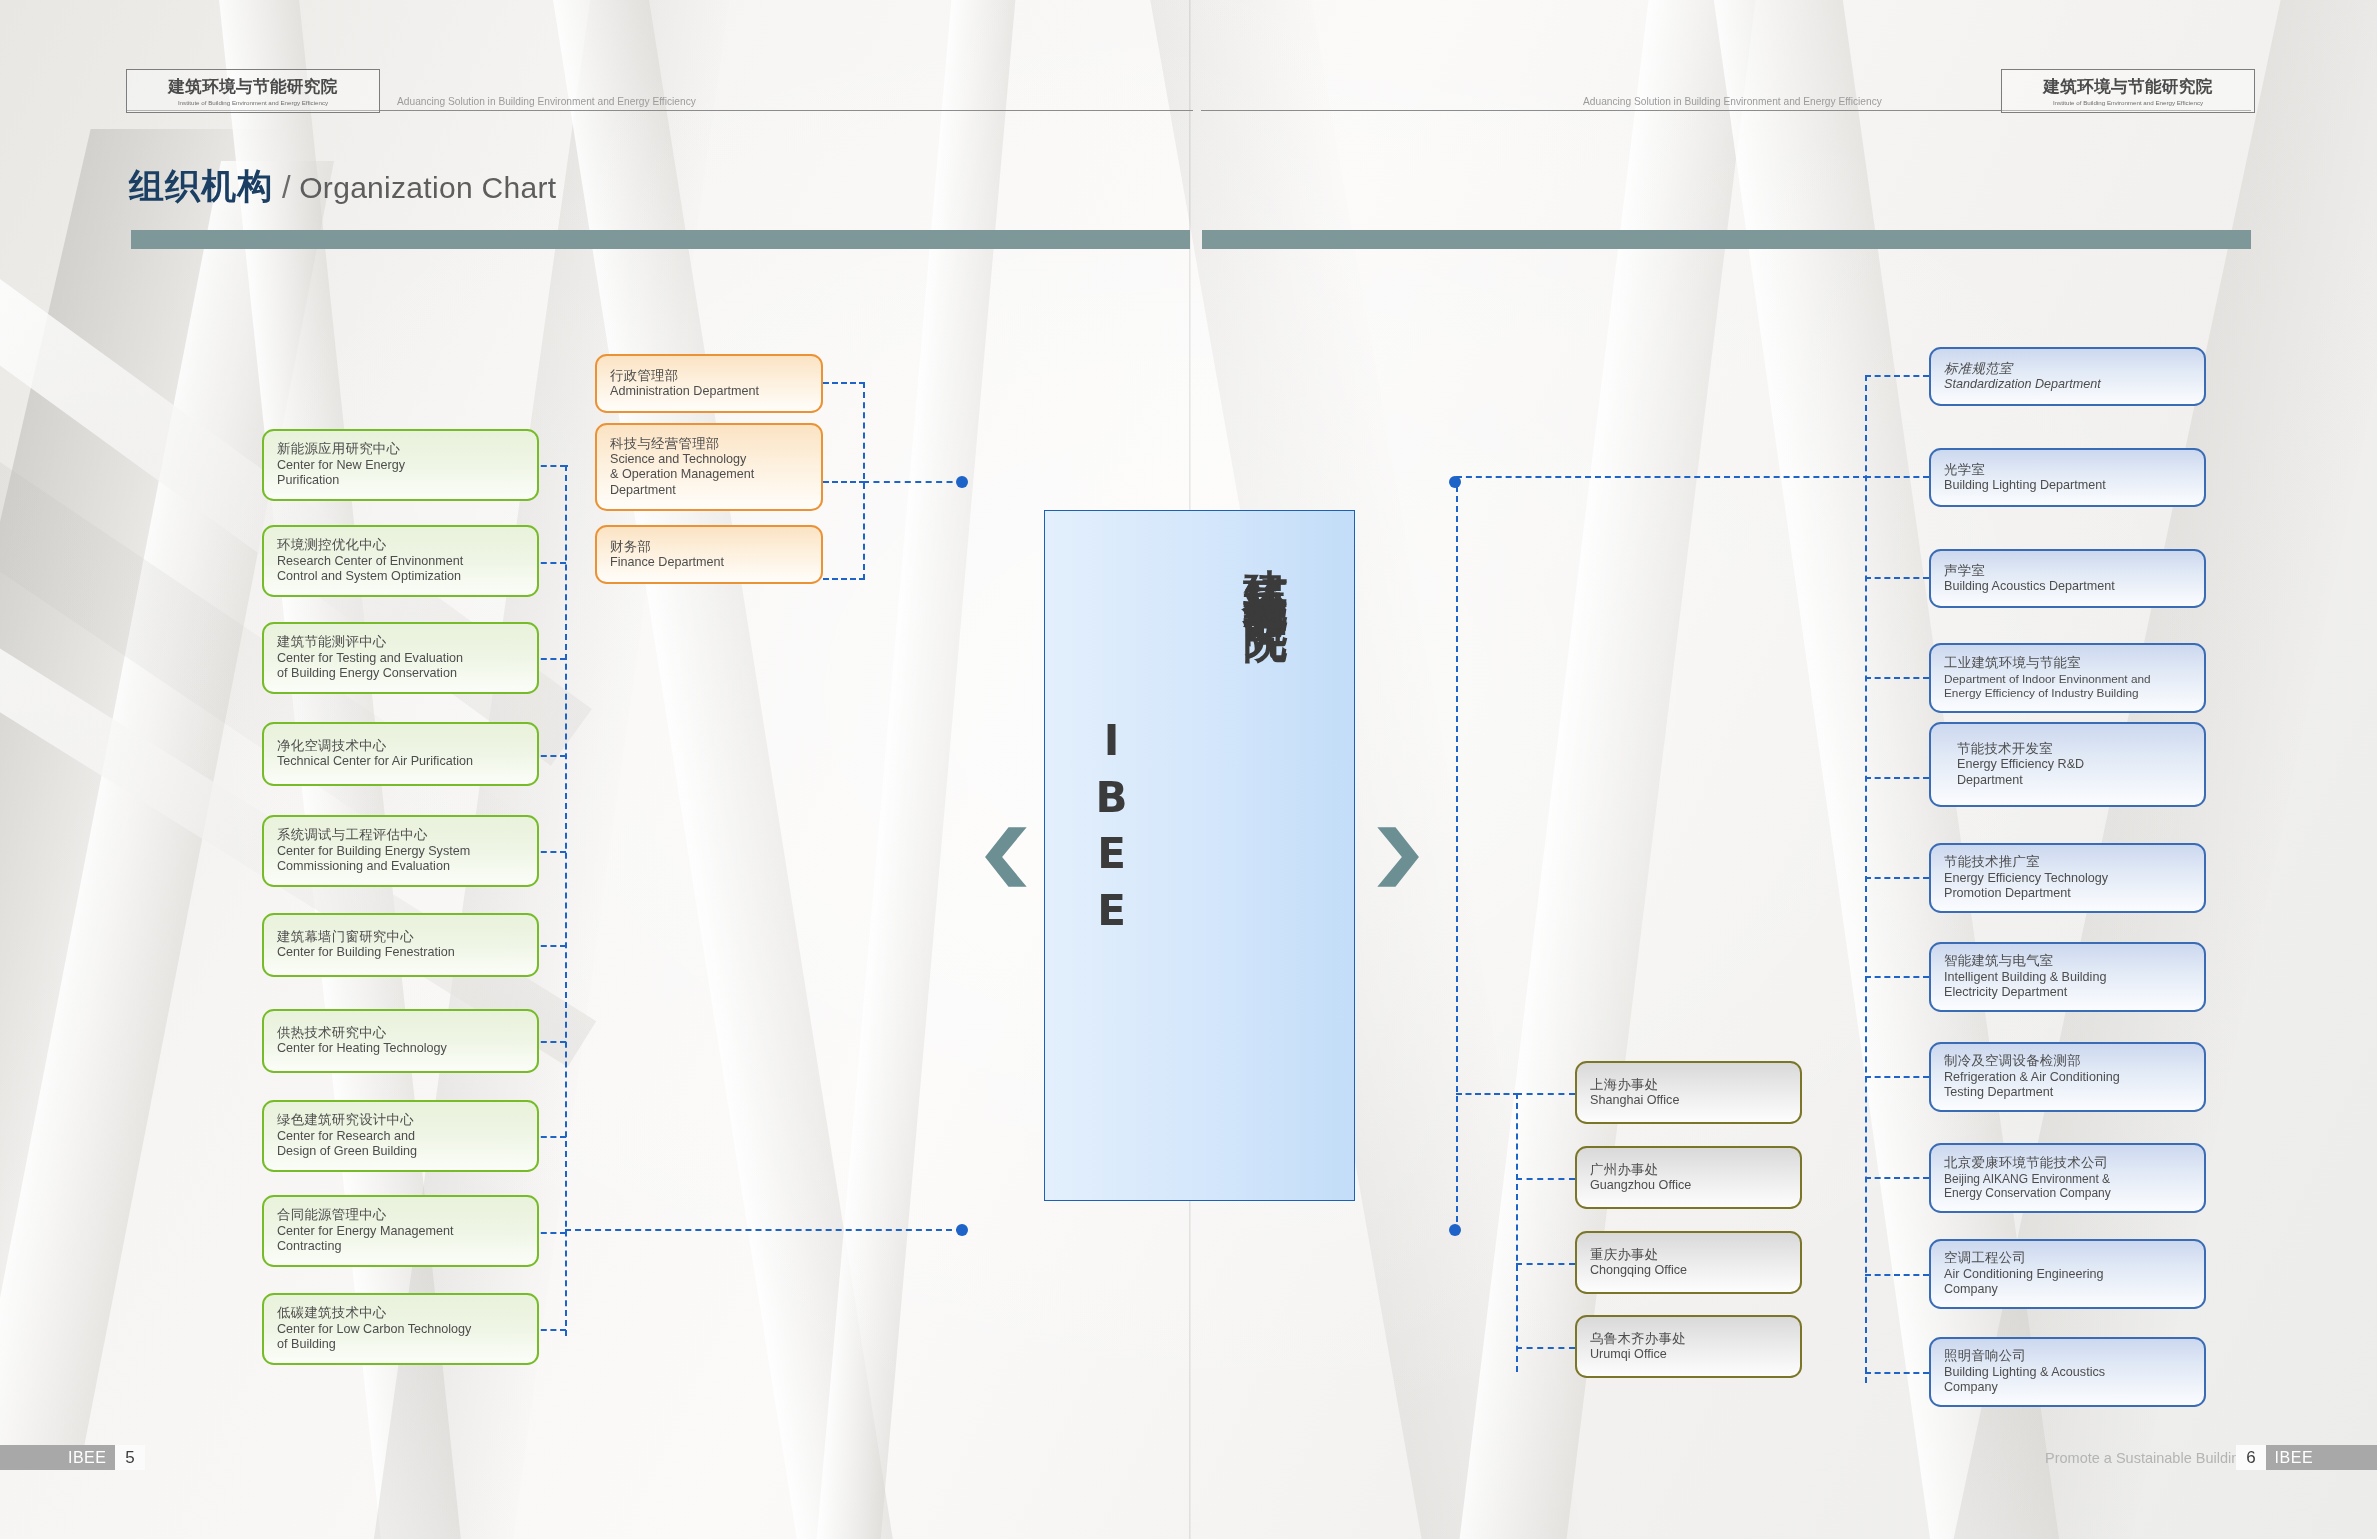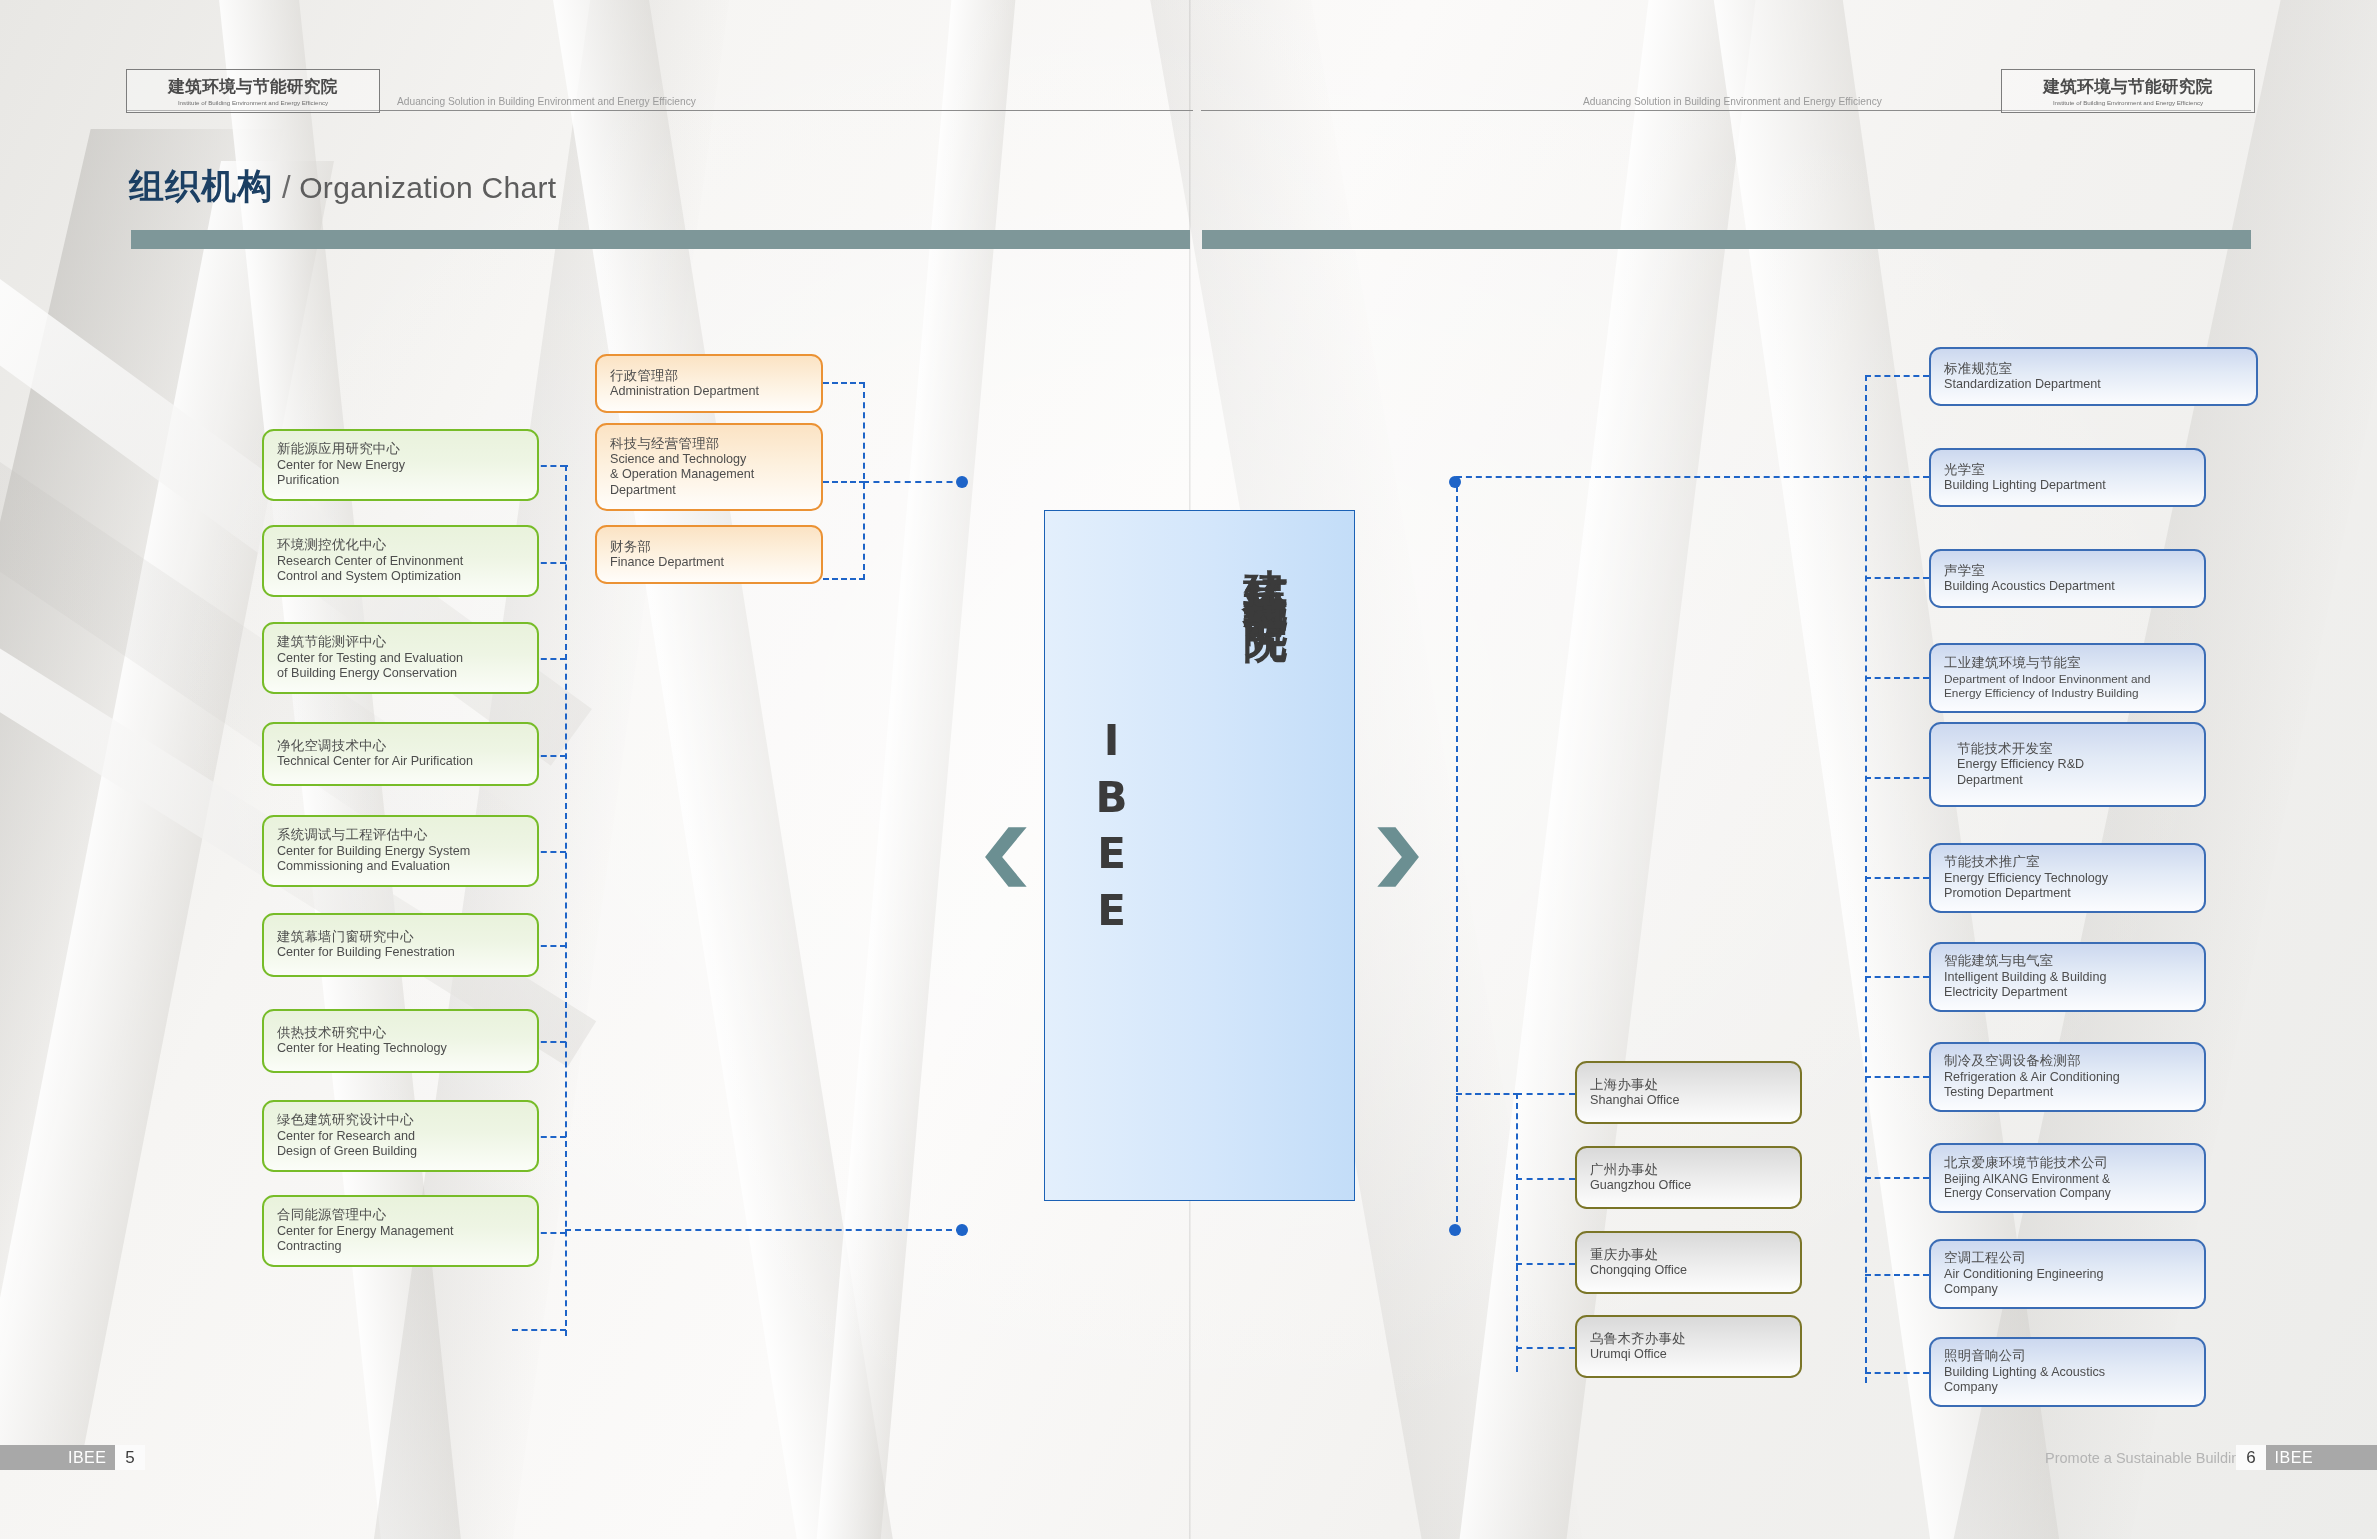"标准规范室" div.node { font-style: none -> italic; width: 329px -> 277px }
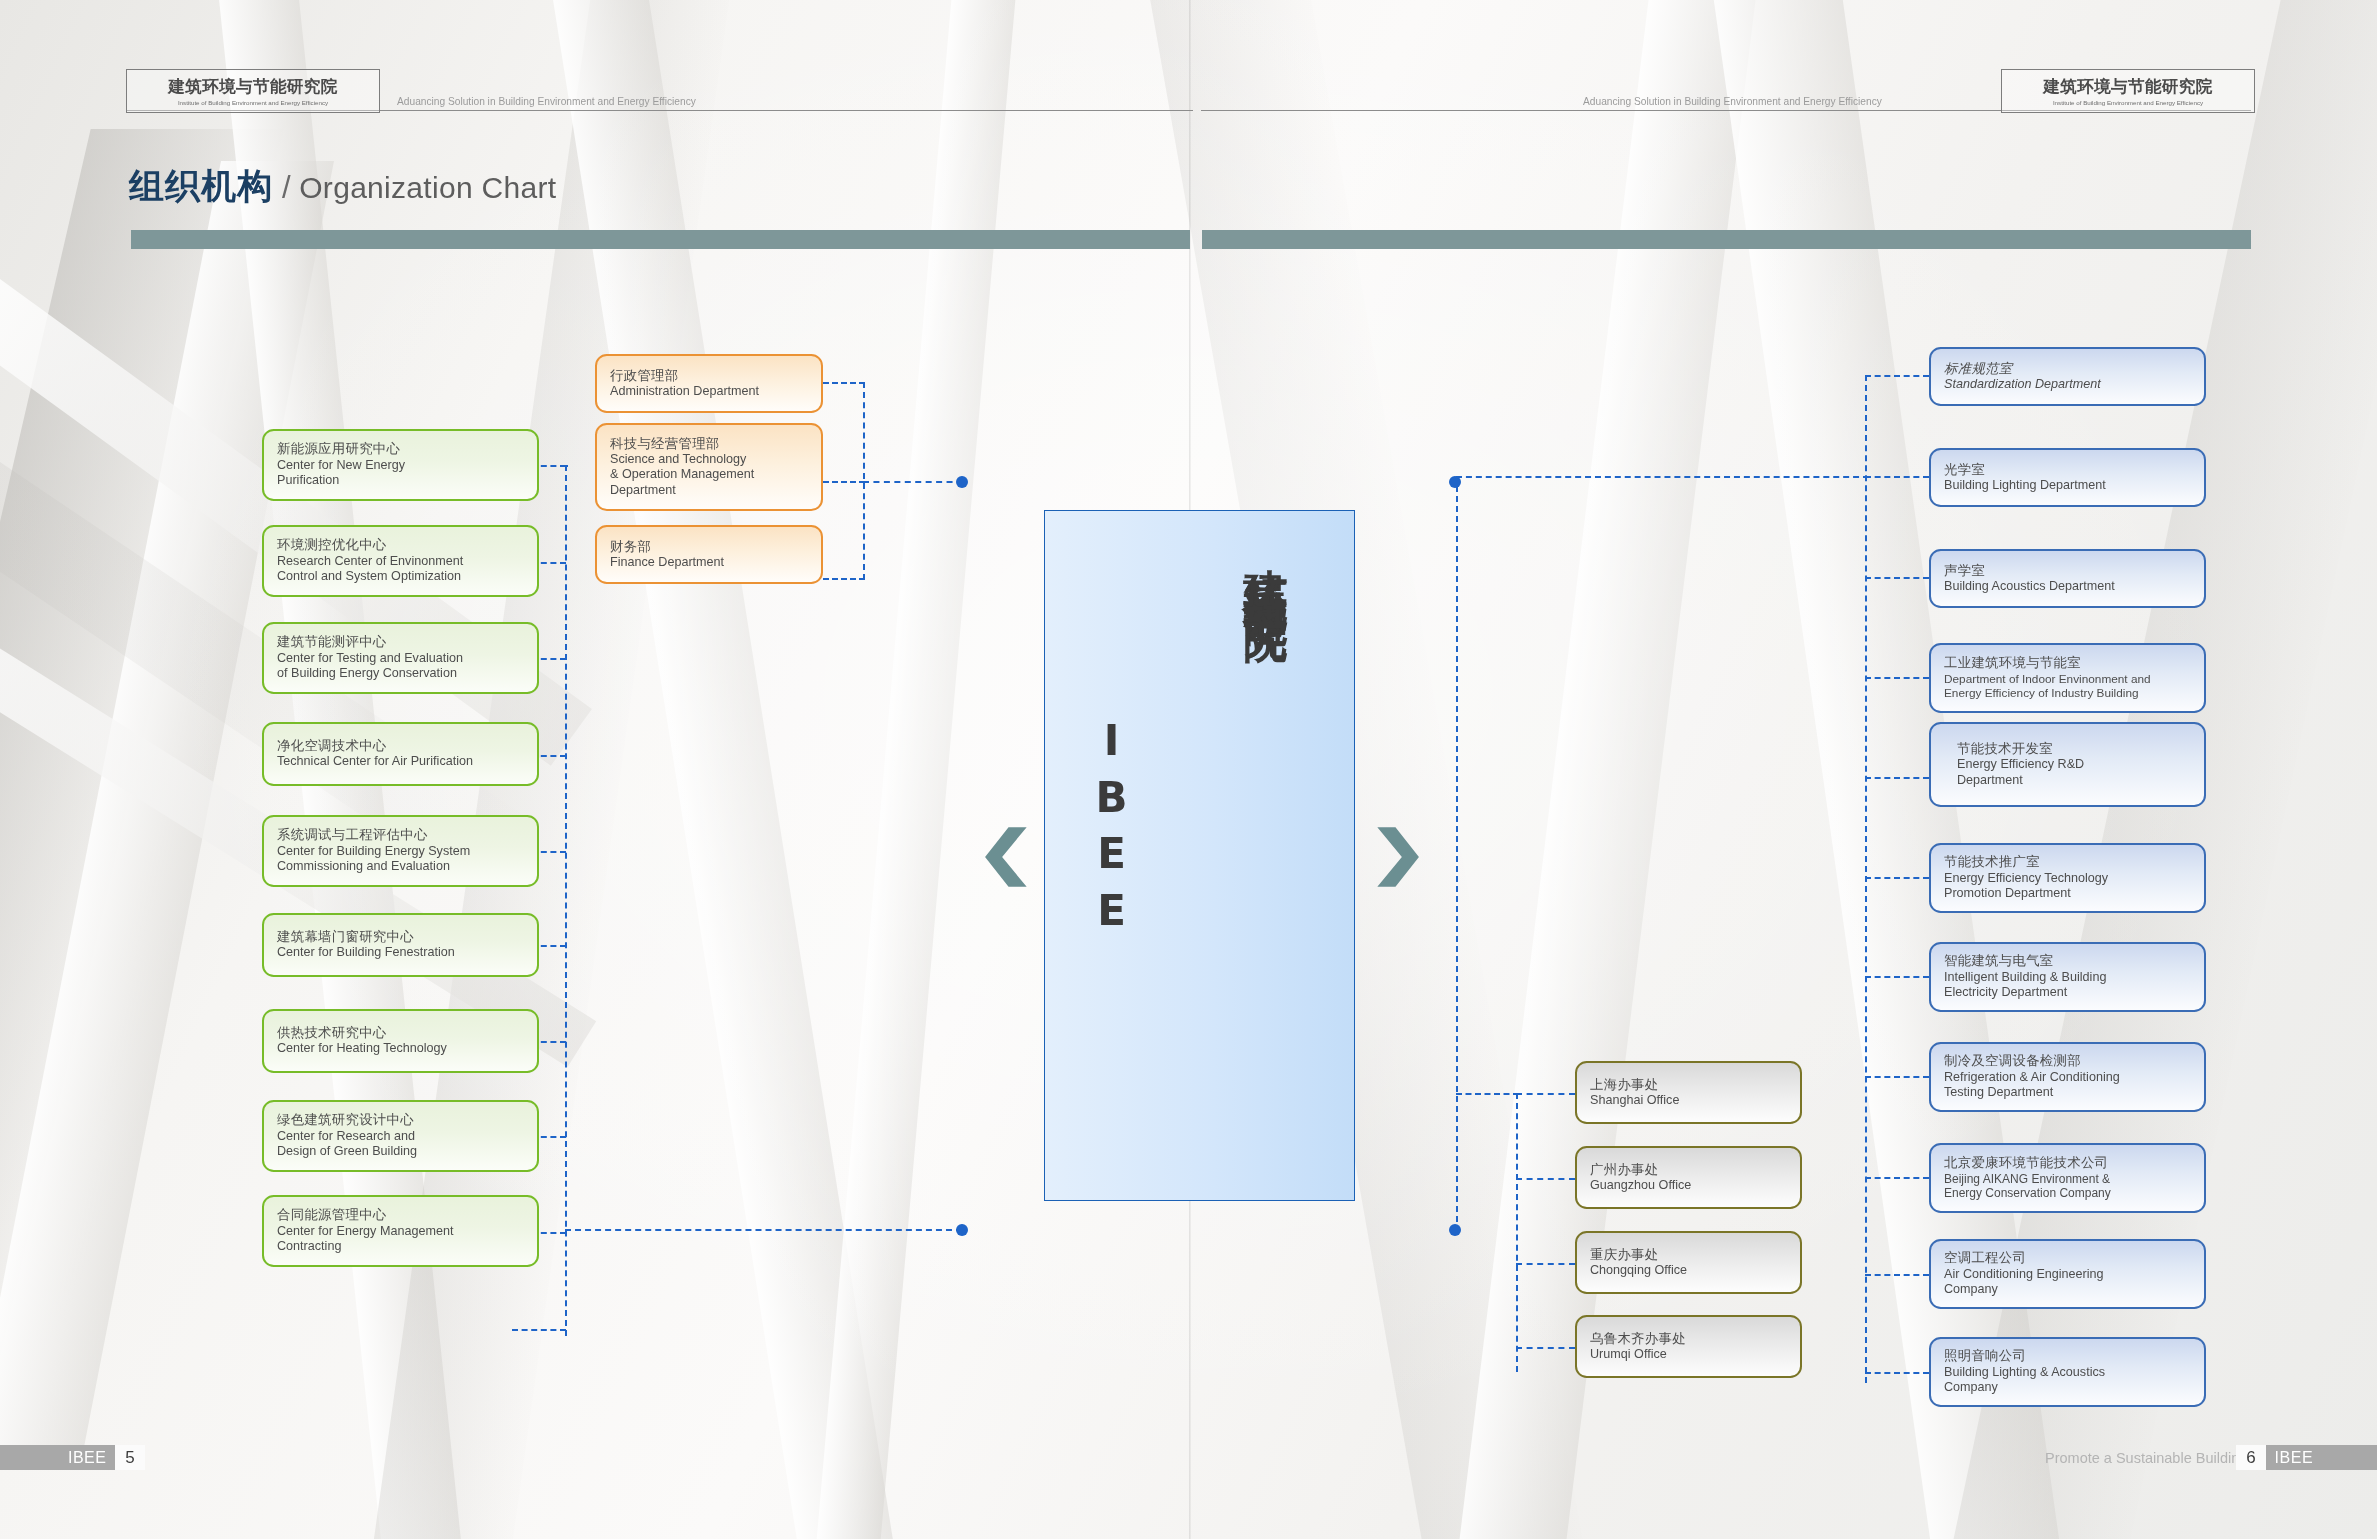"低碳建筑技术中心" div.node { html: none -> <div> <div>低碳建筑技术中心</div> <div>Center for Low Carbon Technology</div> <div>of Building</div> </div> }
